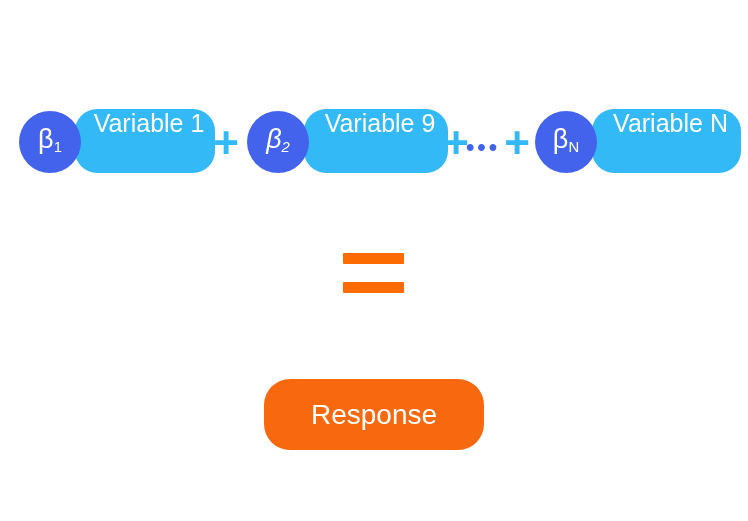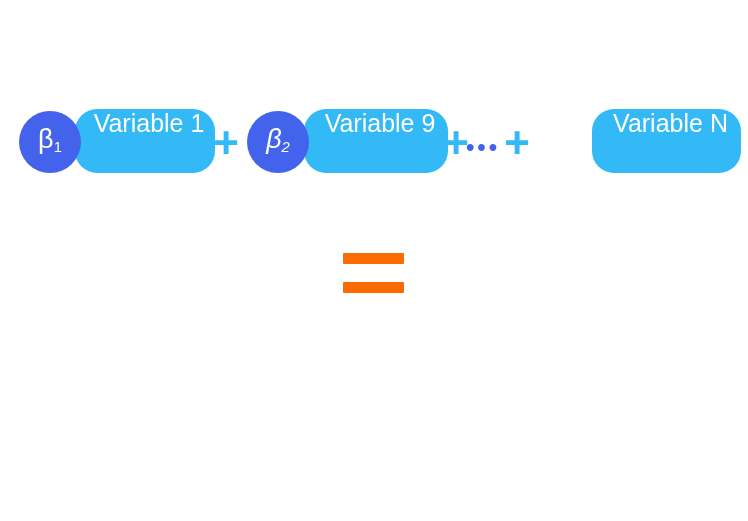"βN" div.coef-circle { html: none -> <div> <span><span>β</span><sub>N</sub></span> </div> }
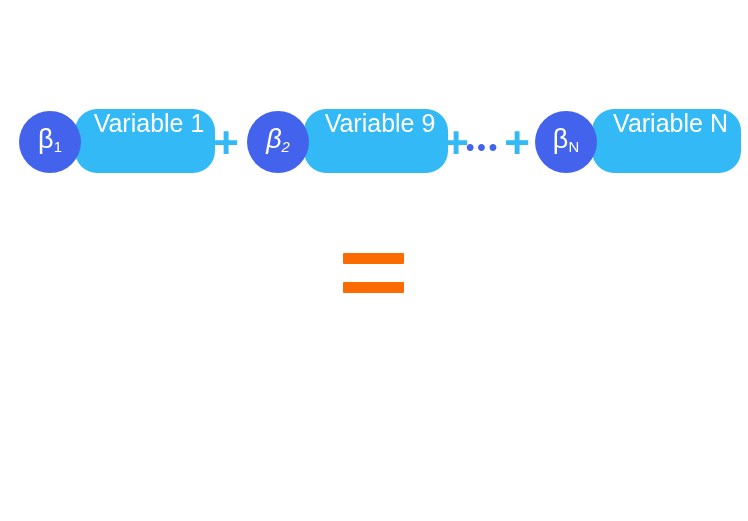"Response" div.response-pill { html: none -> <div> <span>Response</span> </div> }
